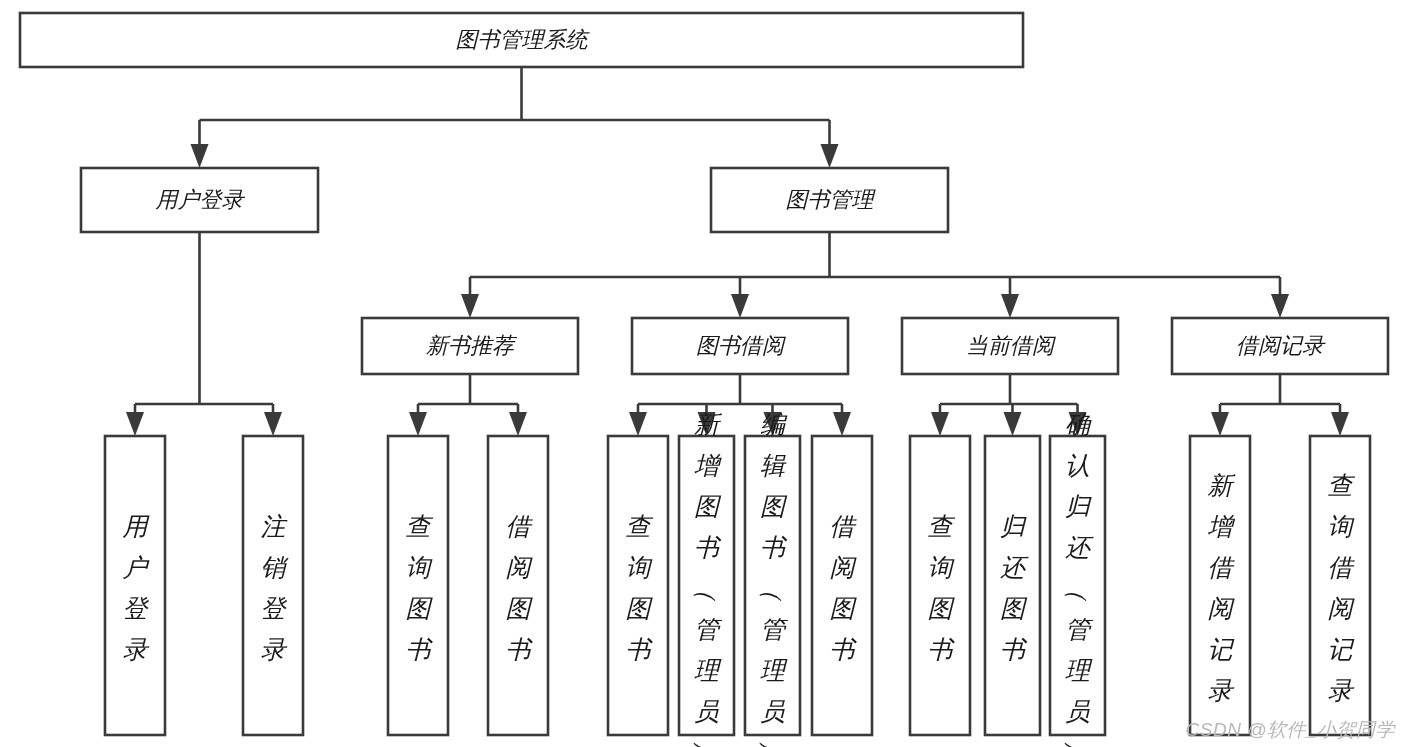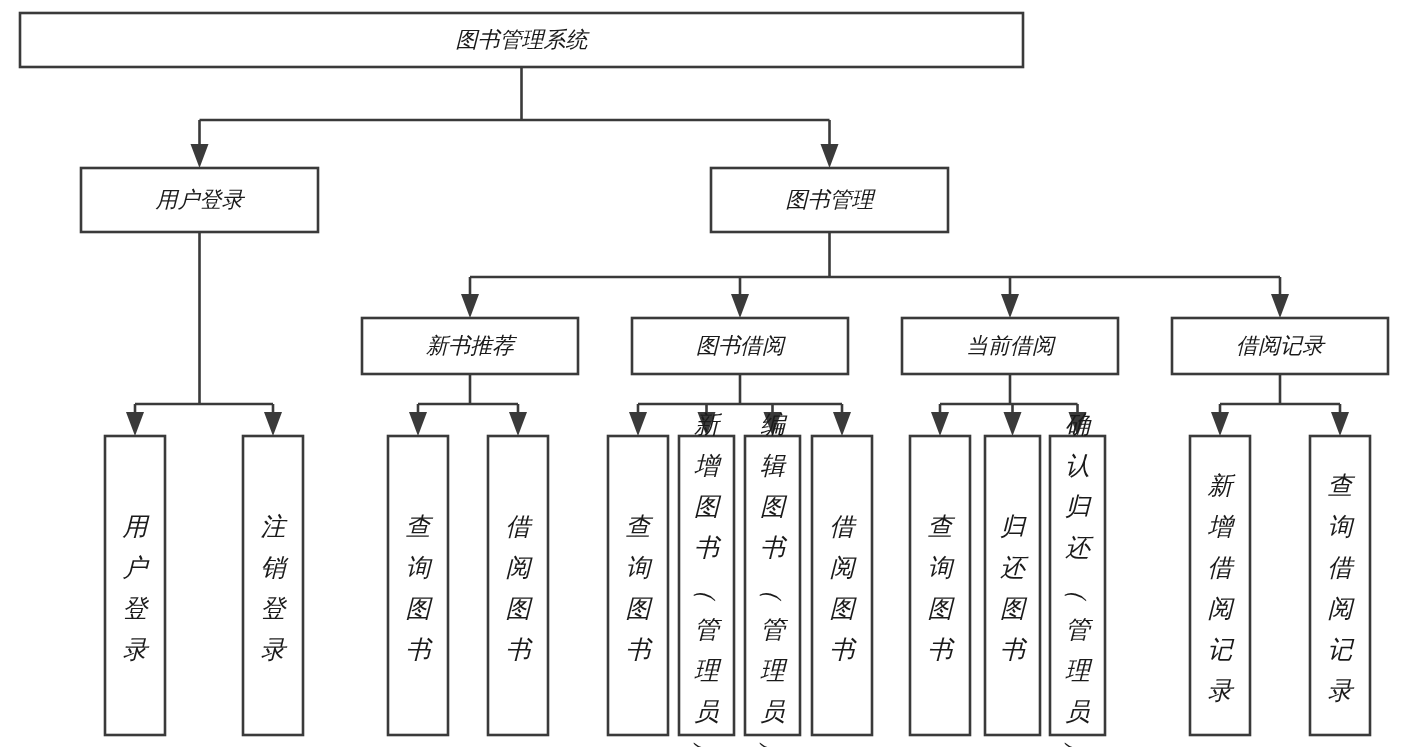"CSDN @软件_小贺同学" div.watermark { html: none -> <div>CSDN @软件_小贺同学</div> }
